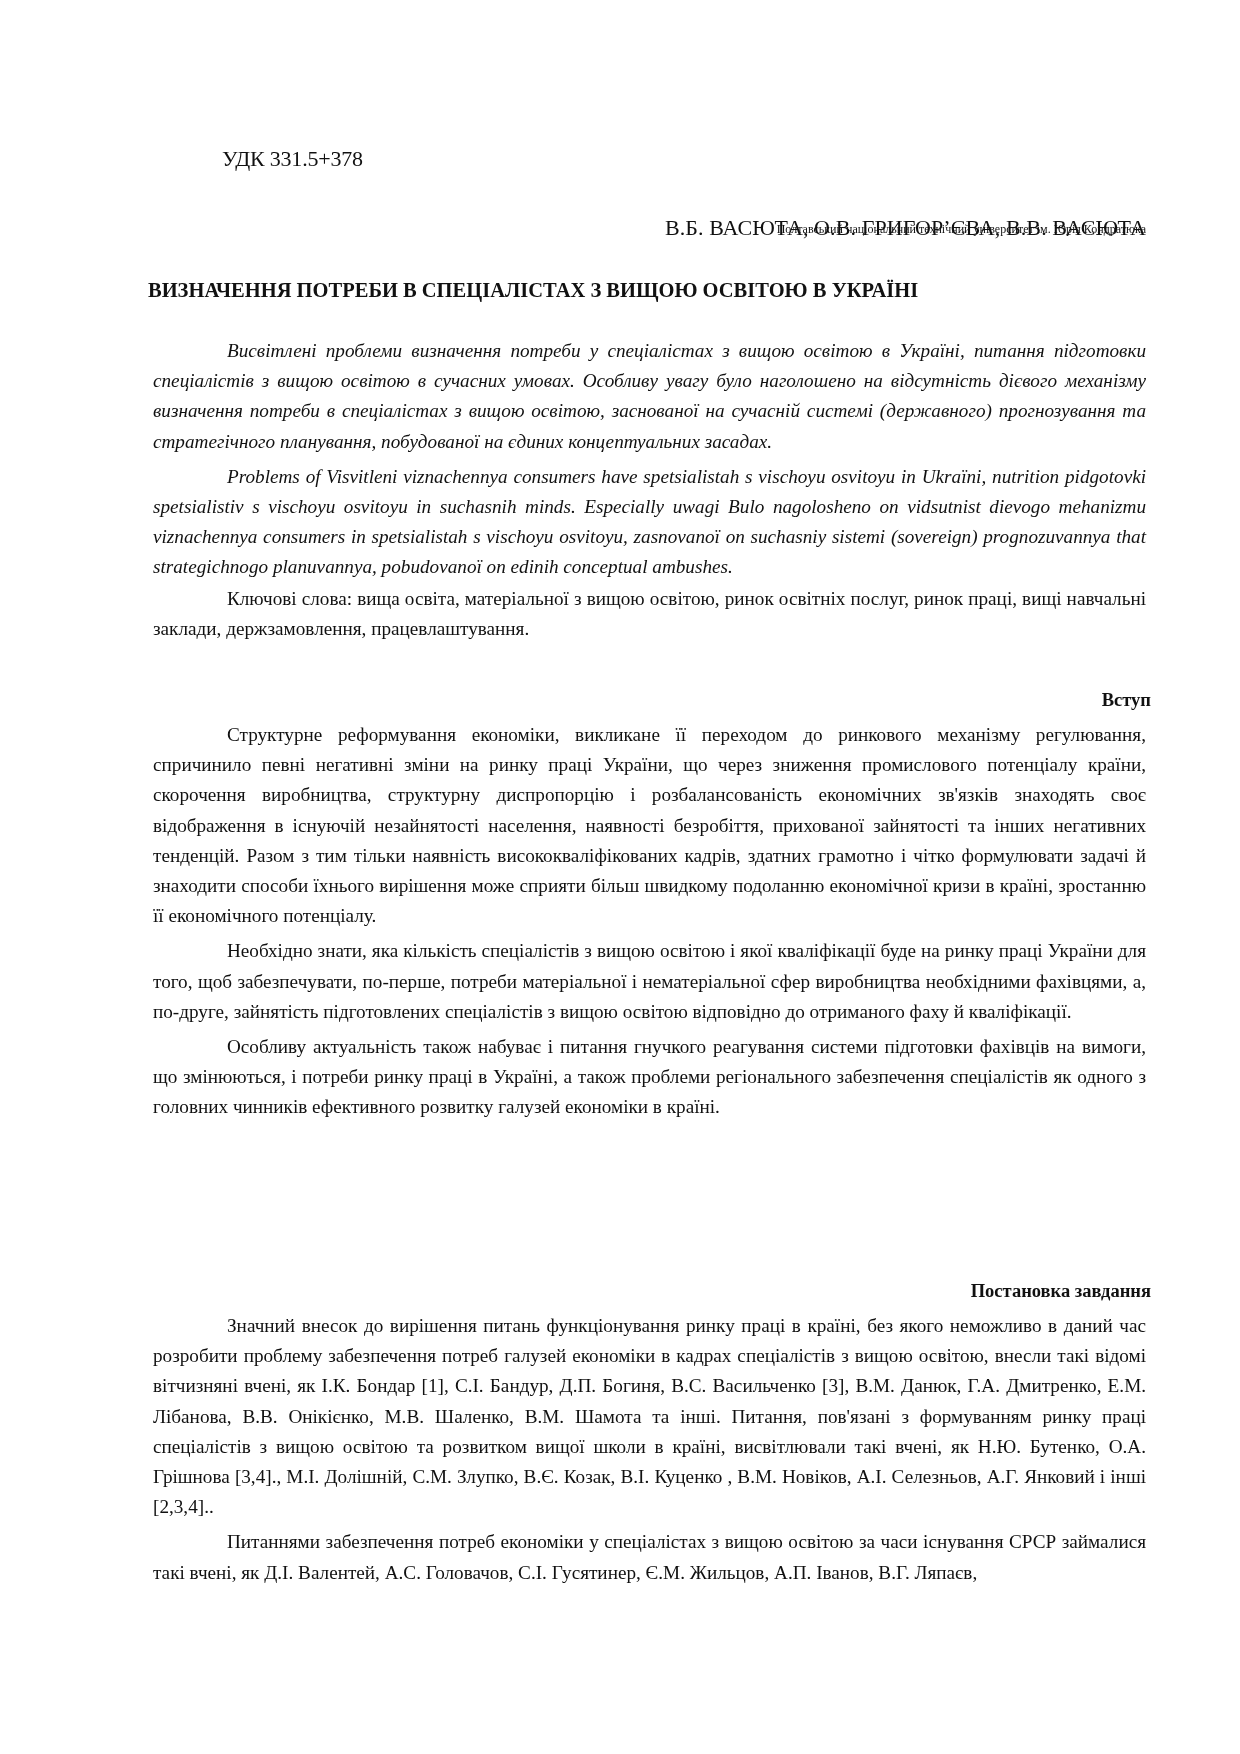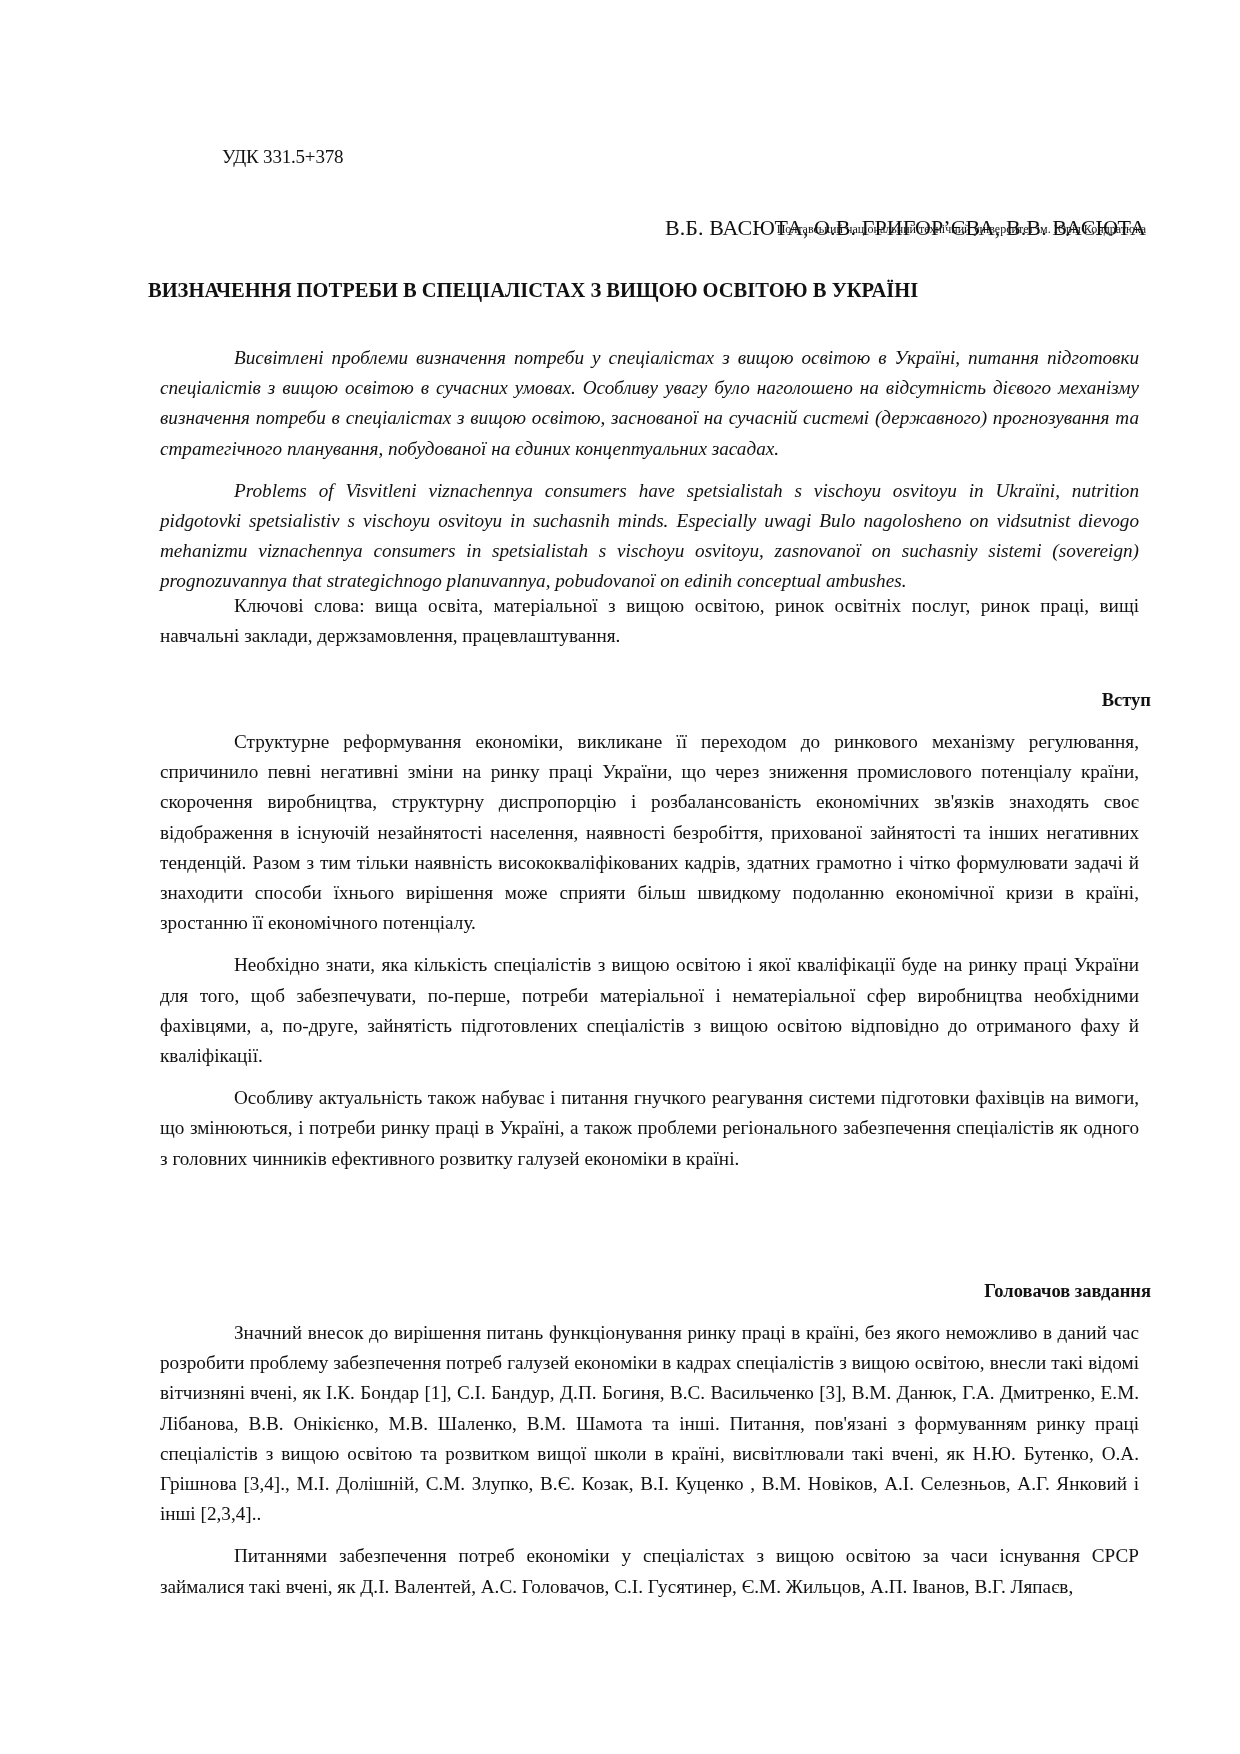"УДК 331.5+378" .udk { font-size: 19px -> 22px }
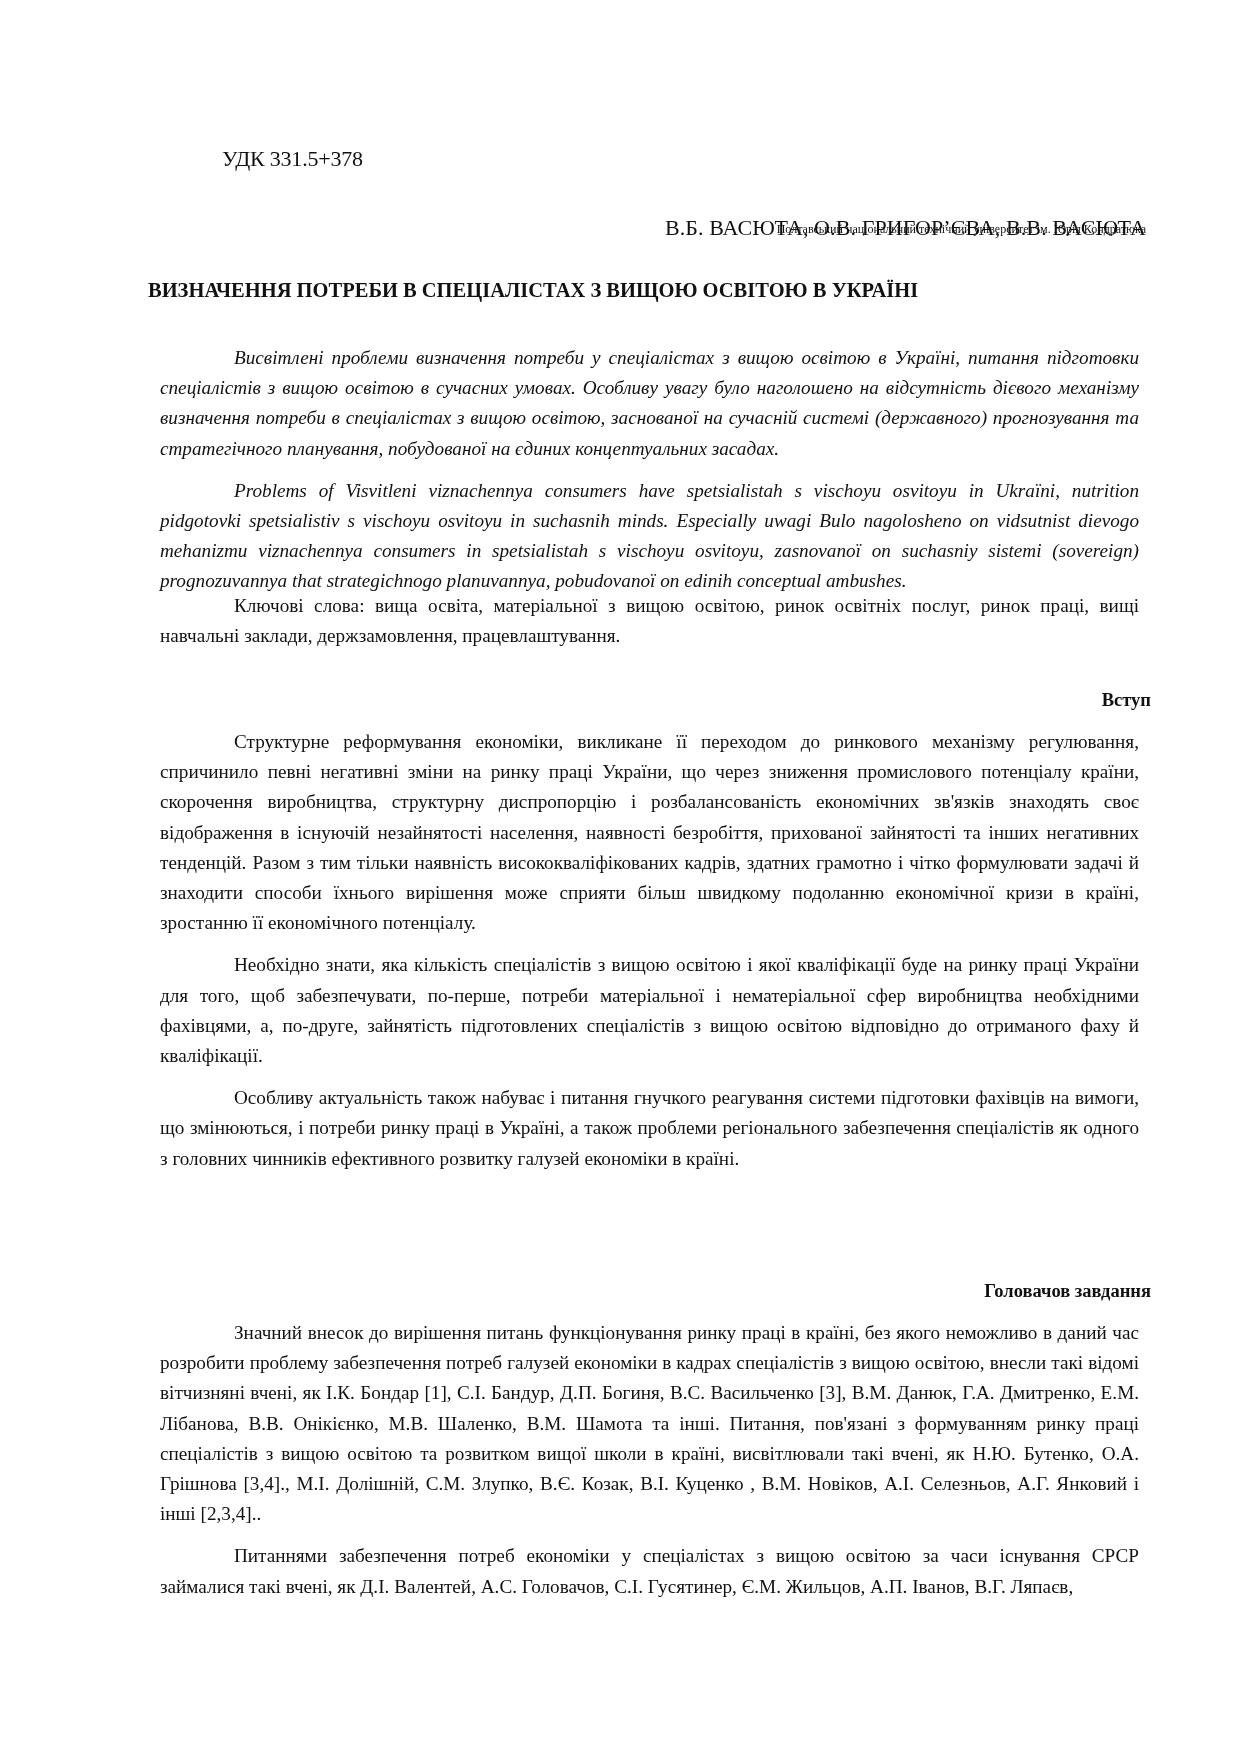"Висвітлені проблеми визначення потреби у" .body p { margin: 12px -> 5px }
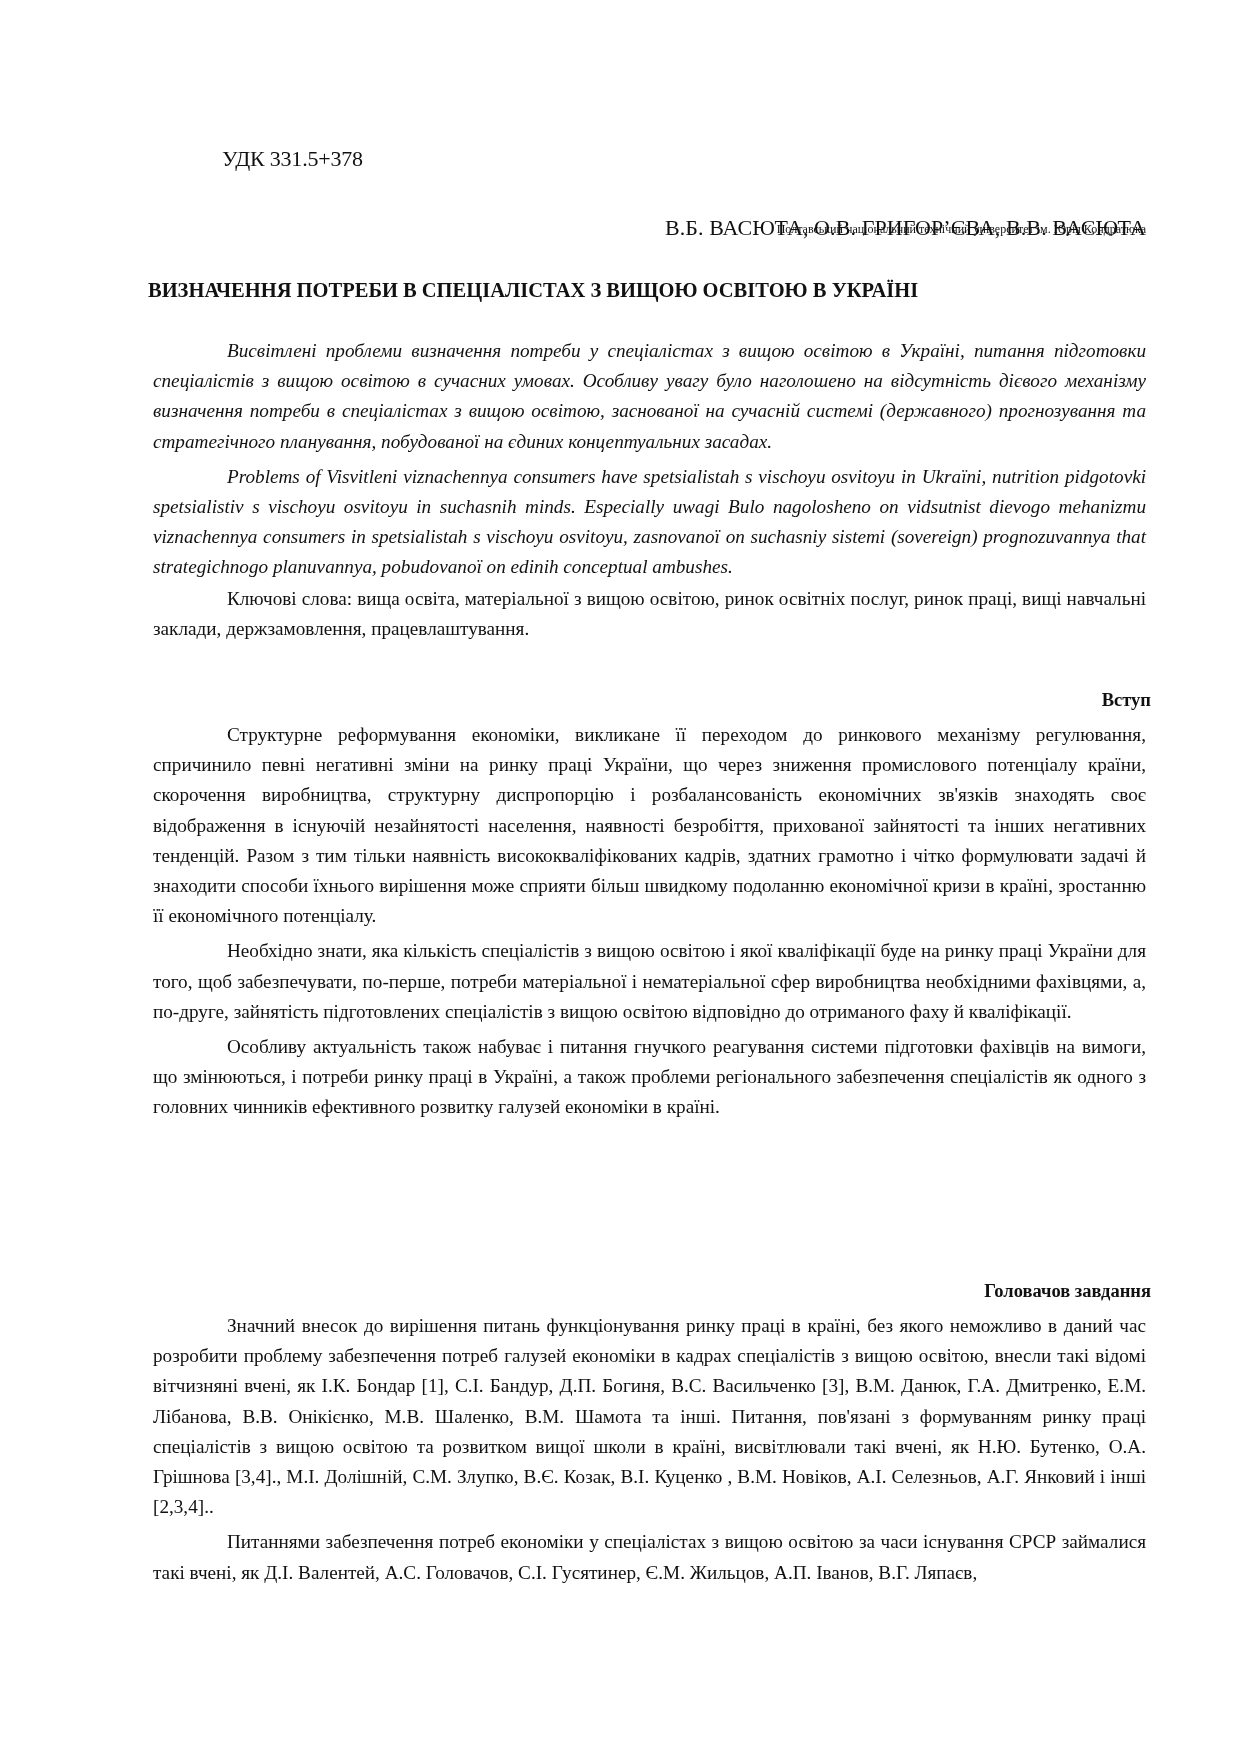"Головачов завдання" h2.heading { text: Головачов -> Постановка }
